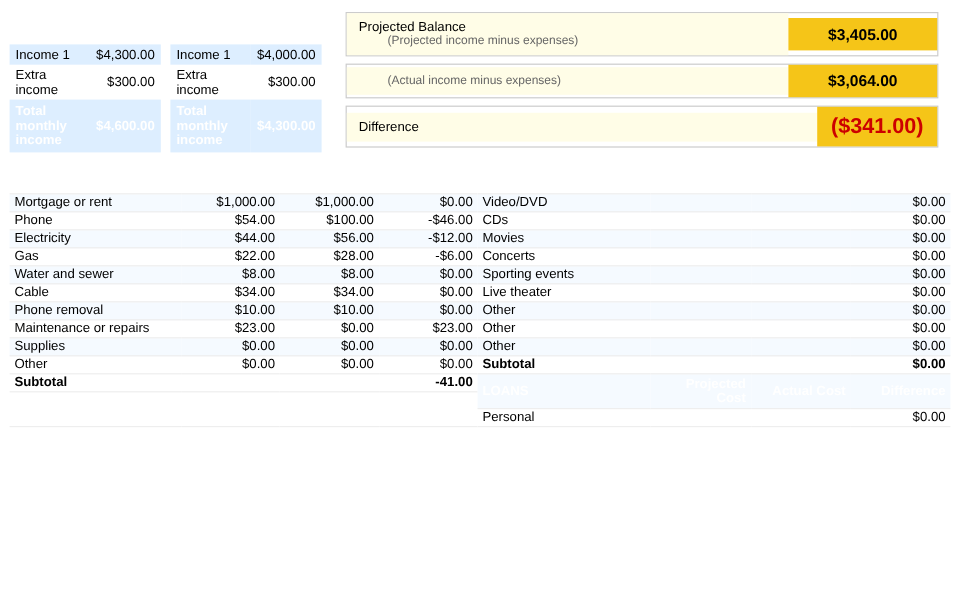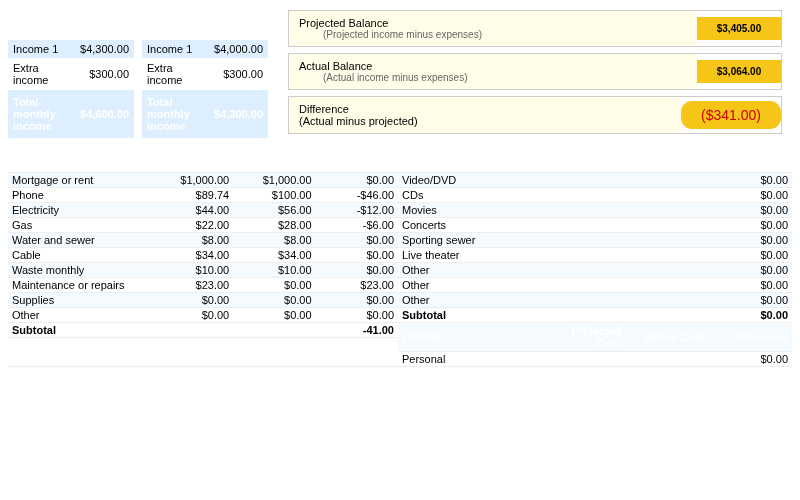"$3,405.00" .balance-value { font-size: 10px -> 13px; width: 84px -> 124px }
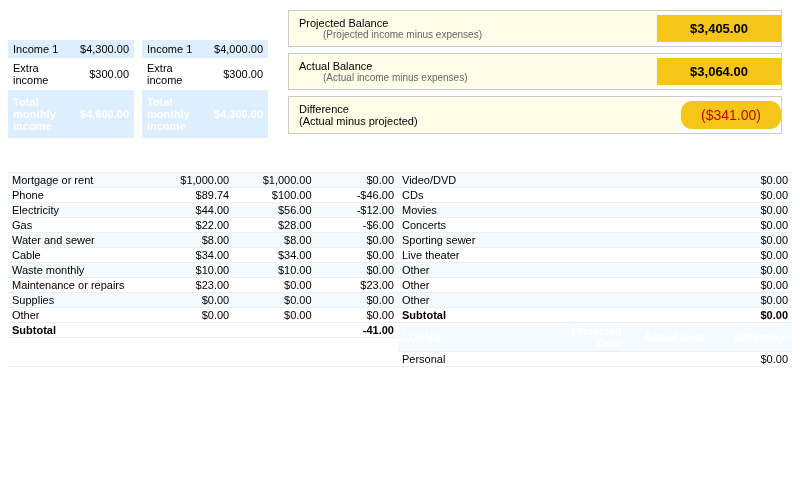"Actual Balance" div { html: <div>Actual Balance</div> -> none }
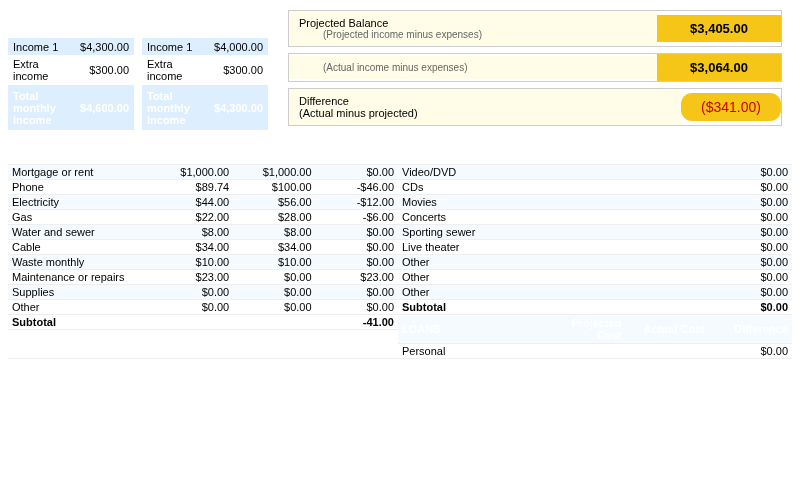"(Actual minus projected)" div.sub { html: <div>(Actual minus projected)</div> -> none }
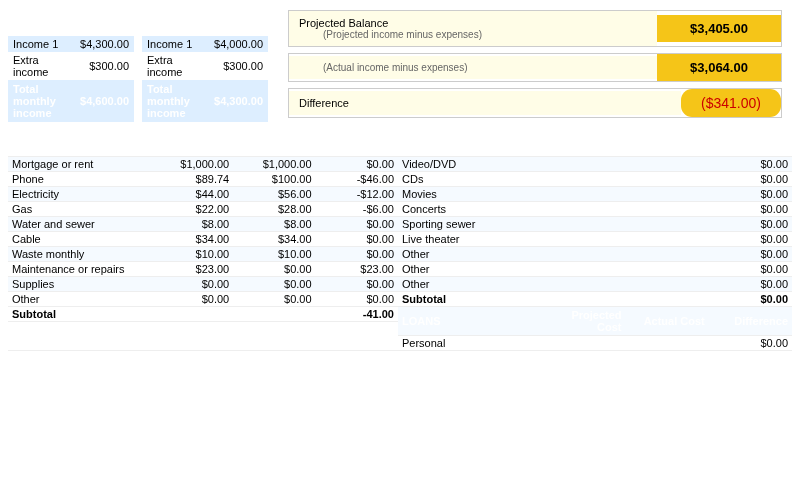"($341.00)" .diff-value { border-radius: 11px -> none; font-size: 14px -> 18px; font-weight: normal -> bold }
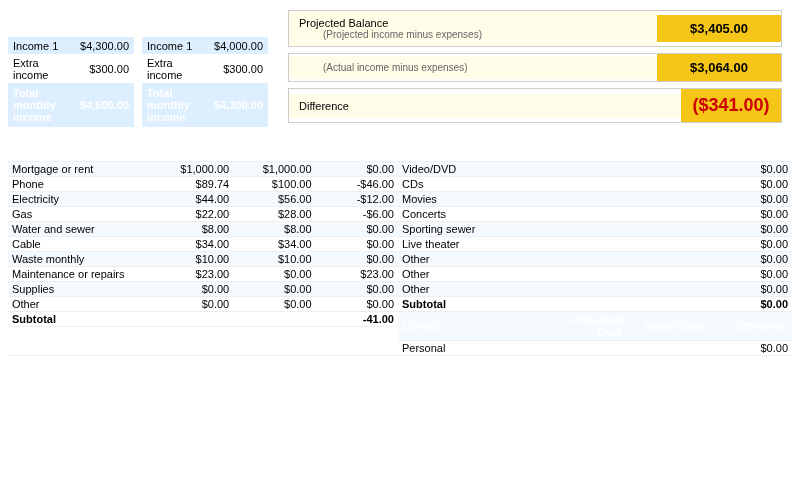"$89.74" td.col-projected { text: $89.74 -> $54.00 }
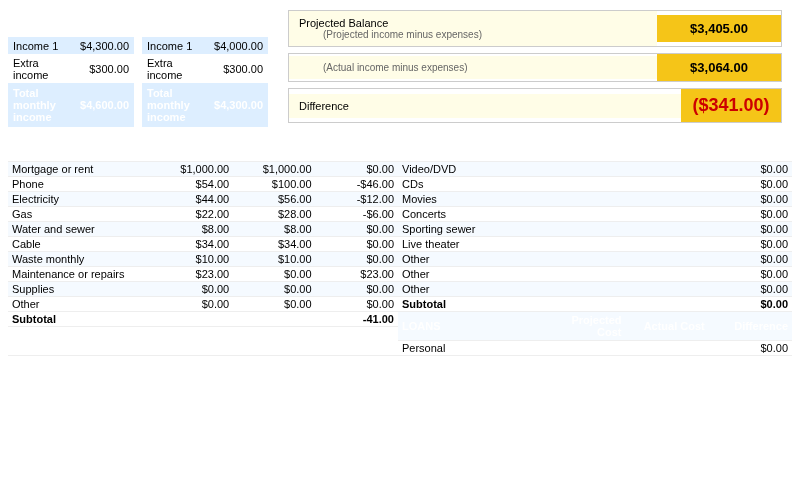"Sporting sewer" td { text: sewer -> events }
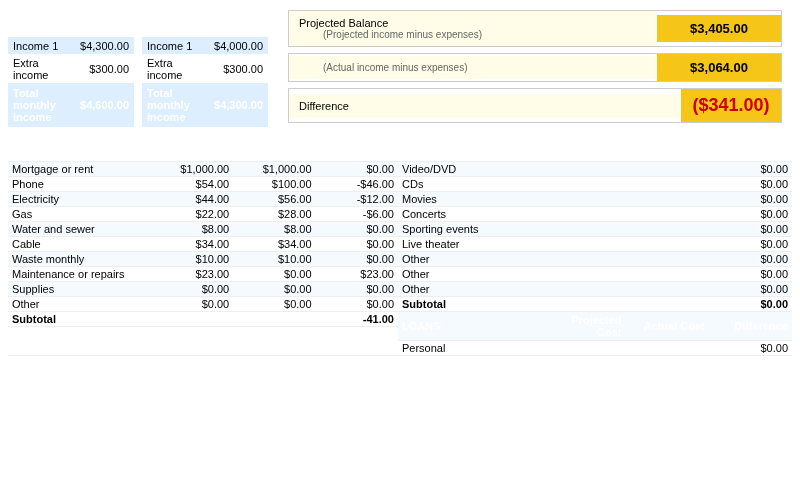"Waste monthly" td { text: Waste monthly -> Phone removal }
